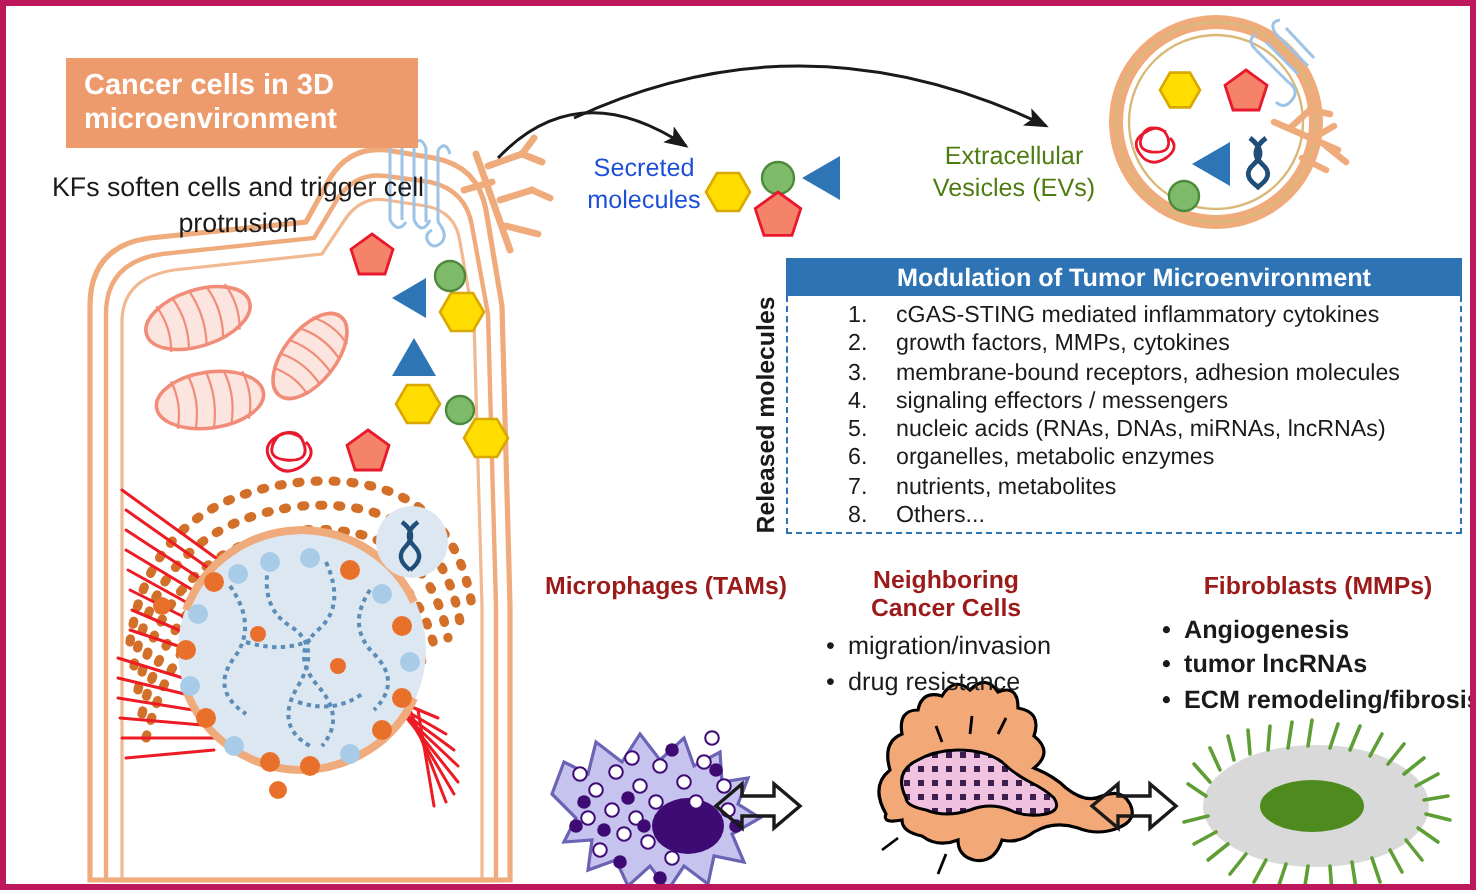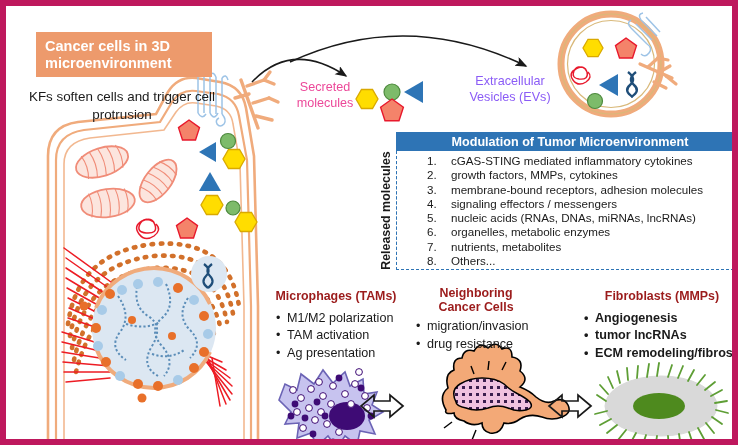"Cancer cells in 3D microenvironment" #figure { border: 6px solid #be185d -> 3px solid #be185d }
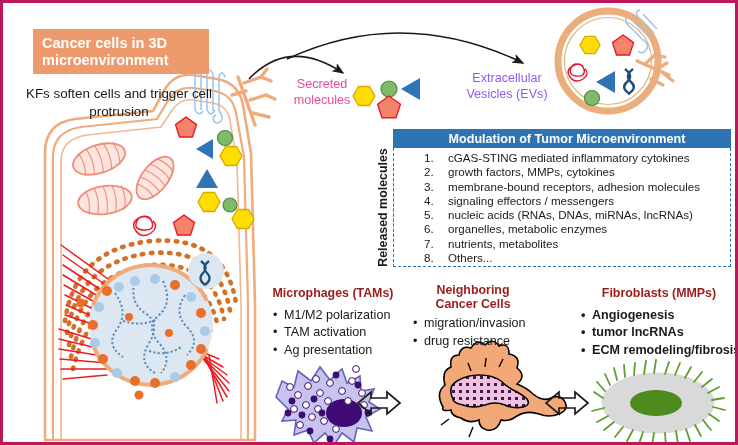"Secreted molecules" #secreted-label { color: #ec4899 -> #1d4ed8 }
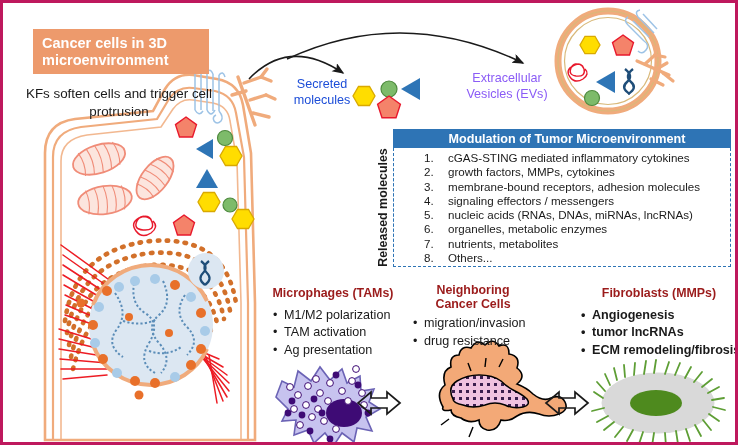"Extracellular Vesicles (EVs)" #ev-label { color: #8b5cf6 -> #4d7c0f }
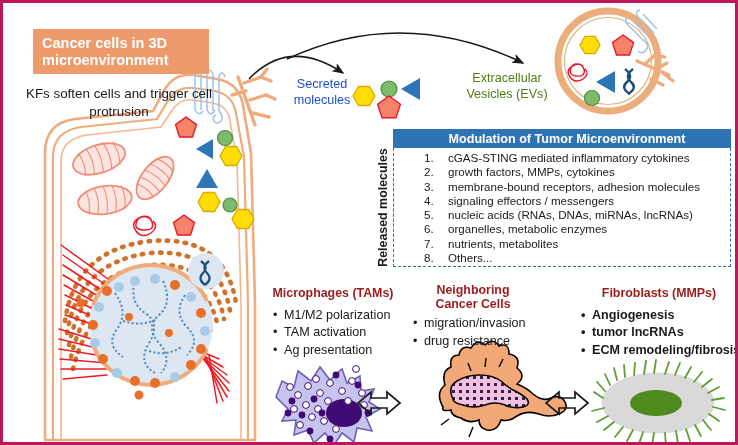"M1/M2 polarization" ul.col-list { html: <ul> <li>M1/M2 polarization</li> <li>TAM activation</li> <li>Ag presentation</li> </ul> -> none }
